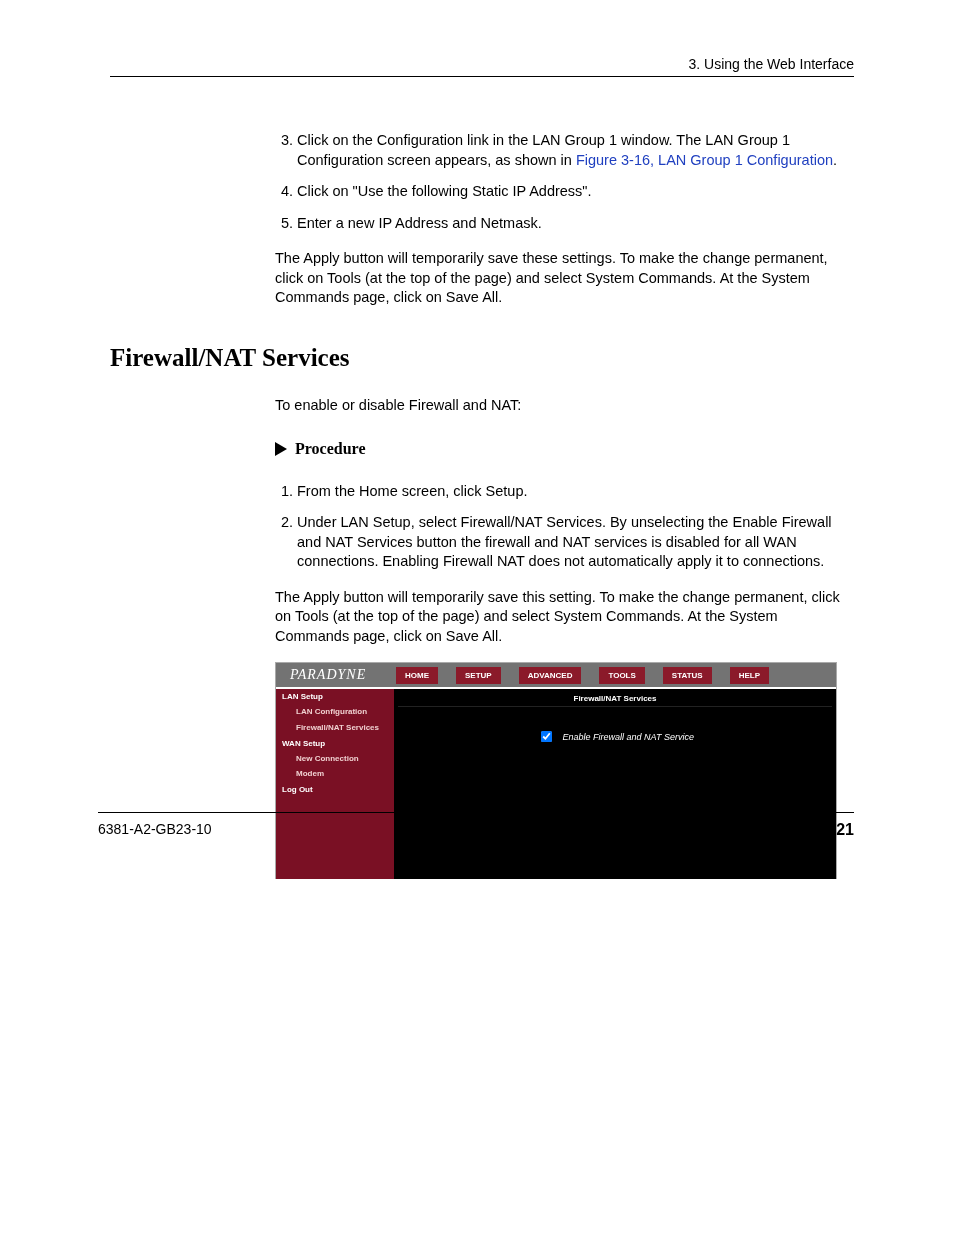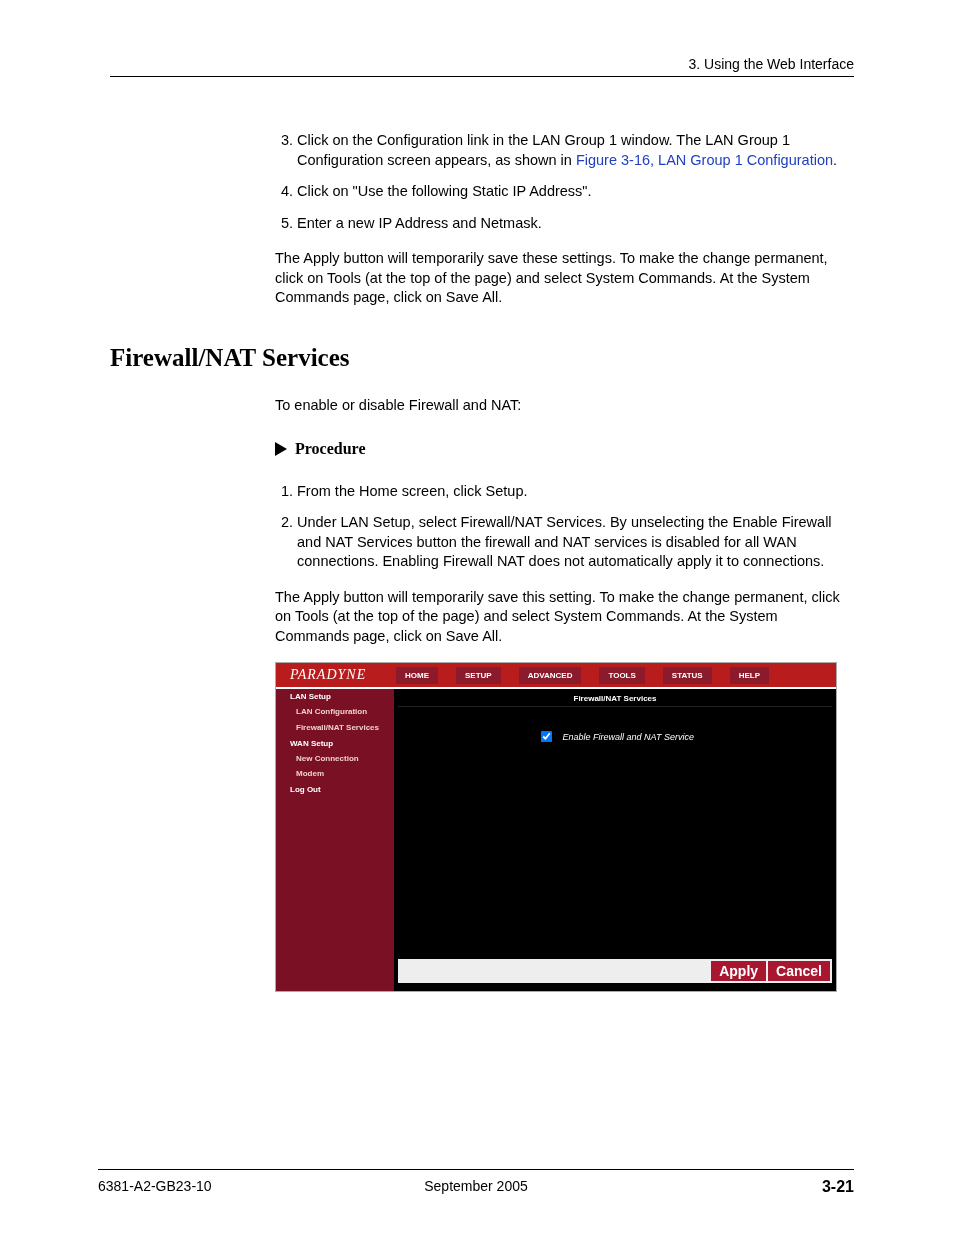"3. Using the Web Interface" .page { height: 1236px -> 879px }
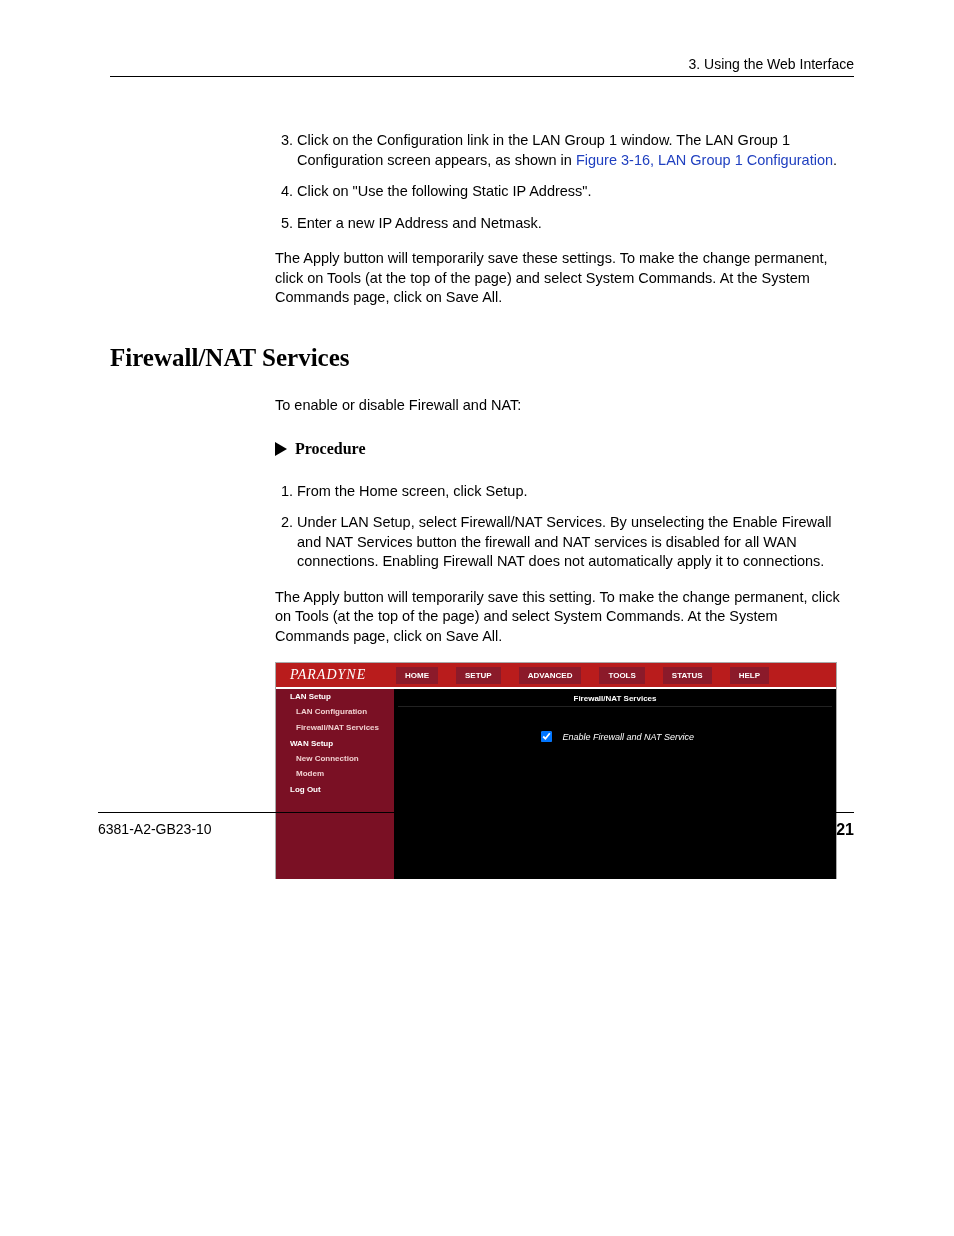"PARADYNE" .router-top { background: #b91c1c -> #737373 }
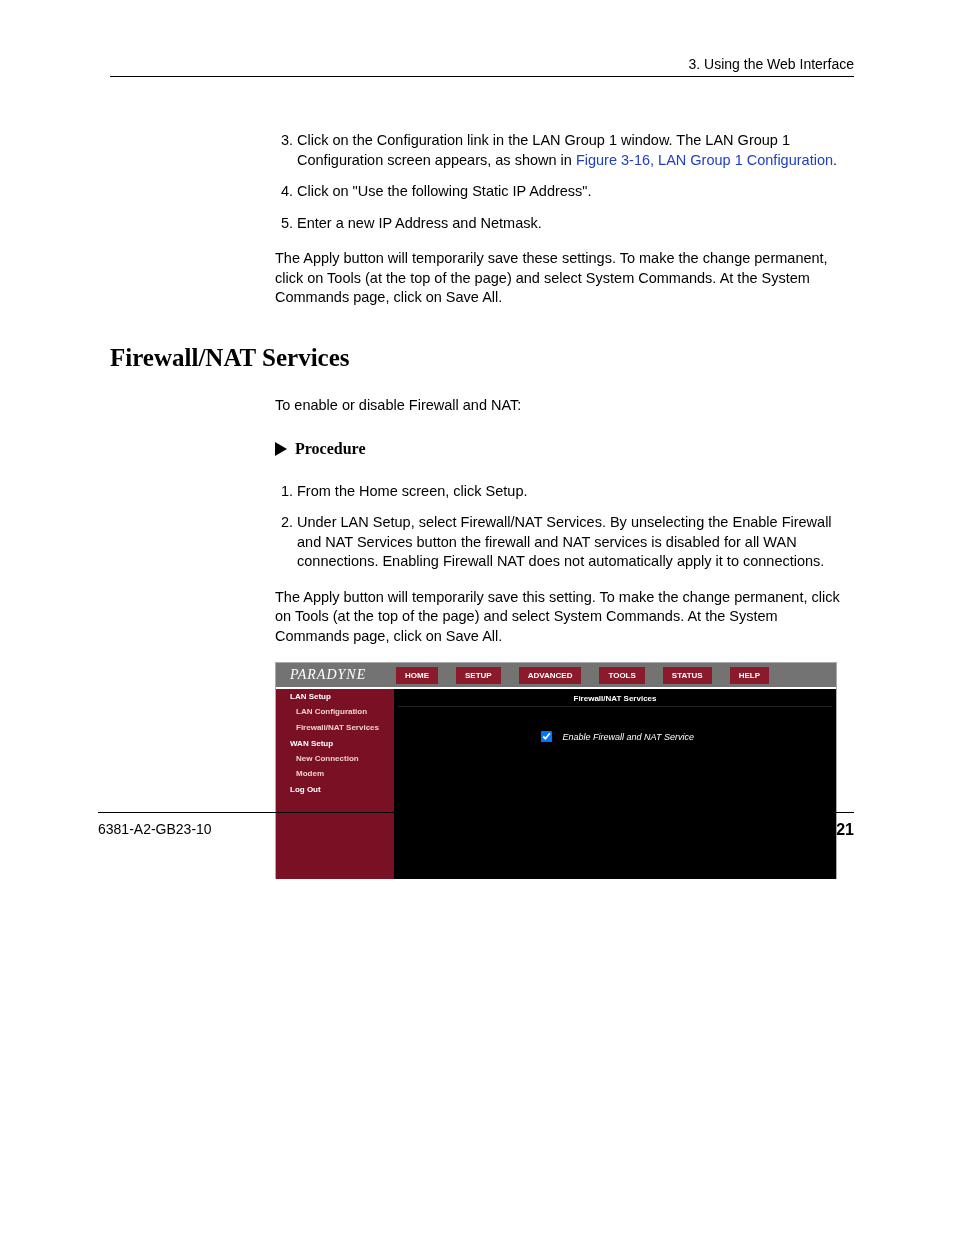"LAN Setup" .sidebar .group { padding: 3px 14px -> 3px 6px }
